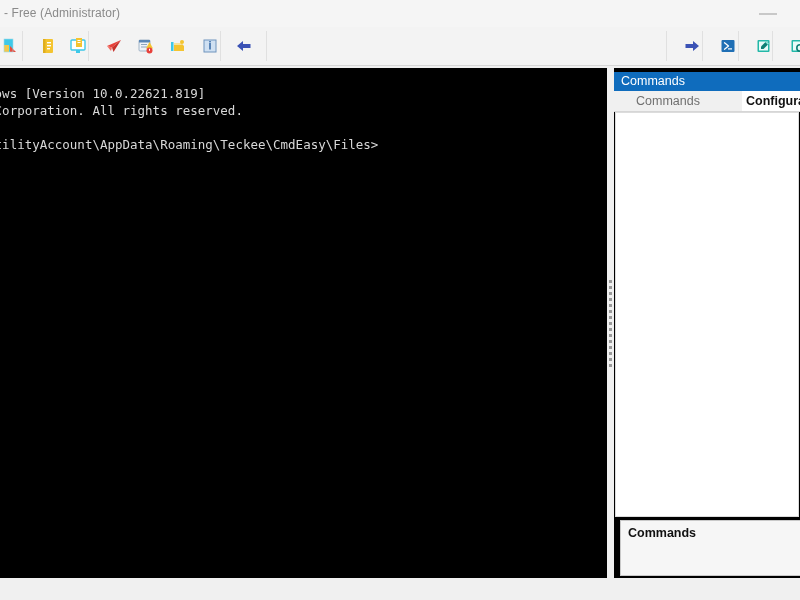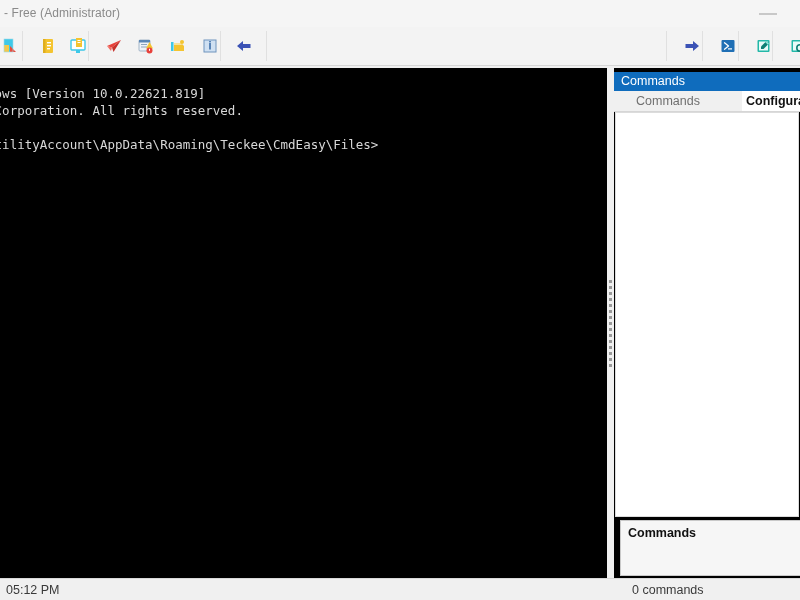"05:12 PM" div.statusbar { html: <div> <div>05:12 PM</div> <div>0 commands</div> </div> -> none }
